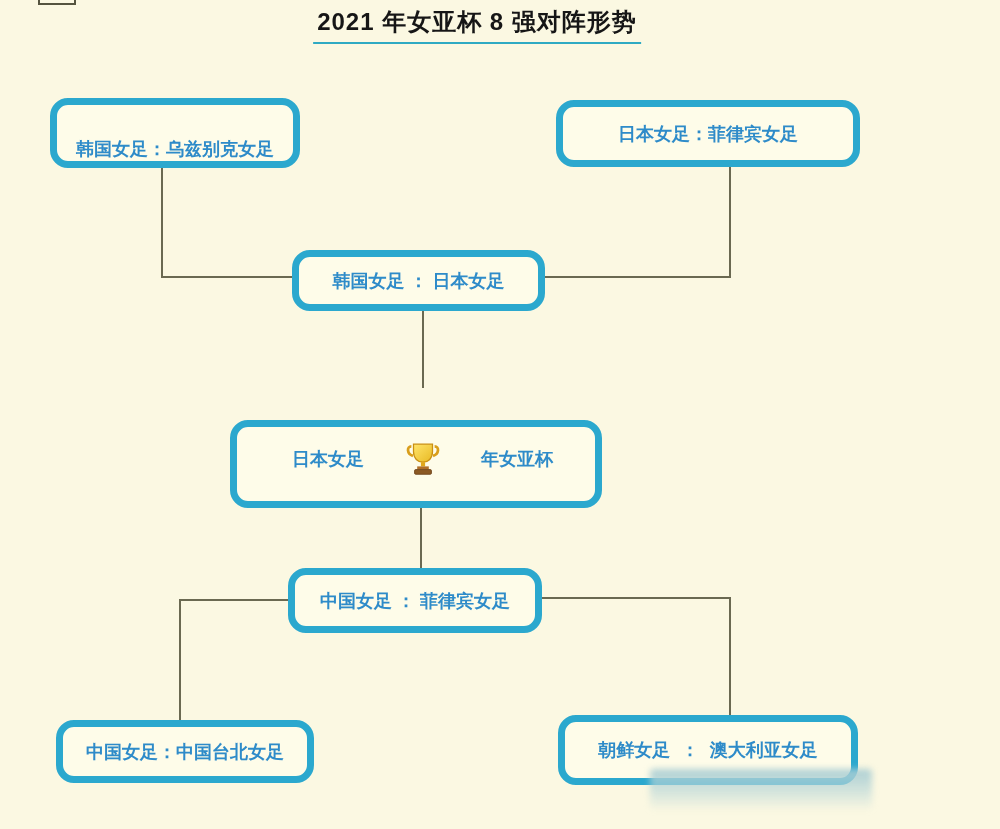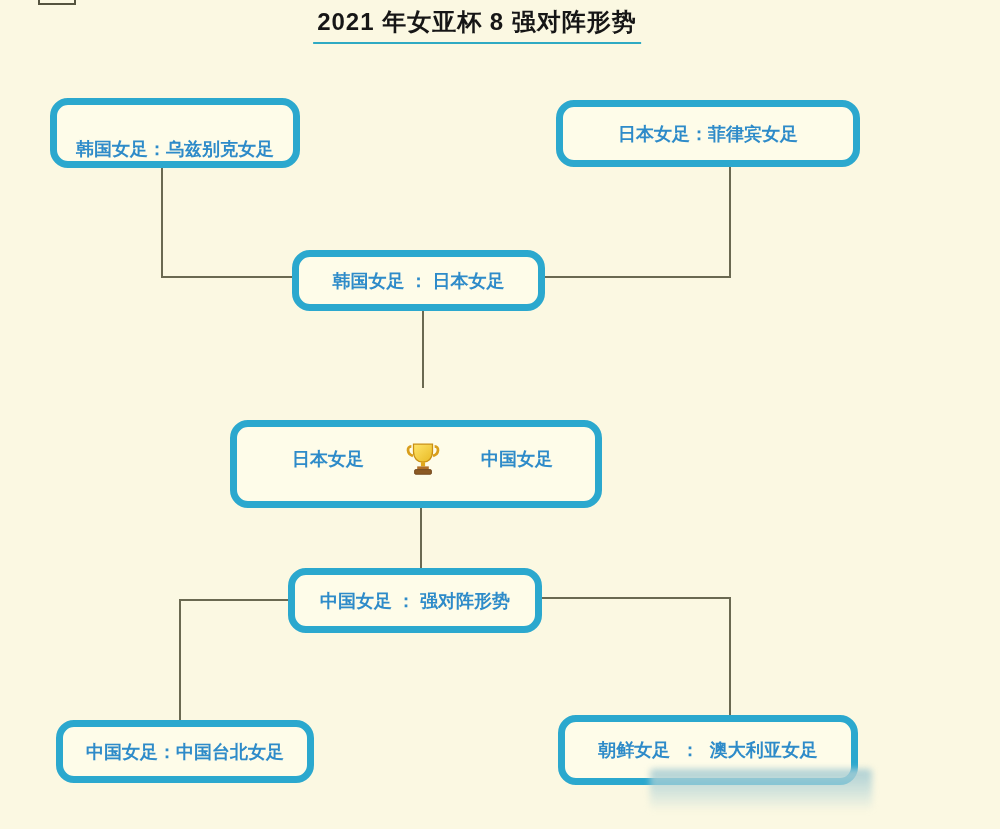"中国女足" span { text: 中国女足 -> 年女亚杯 }
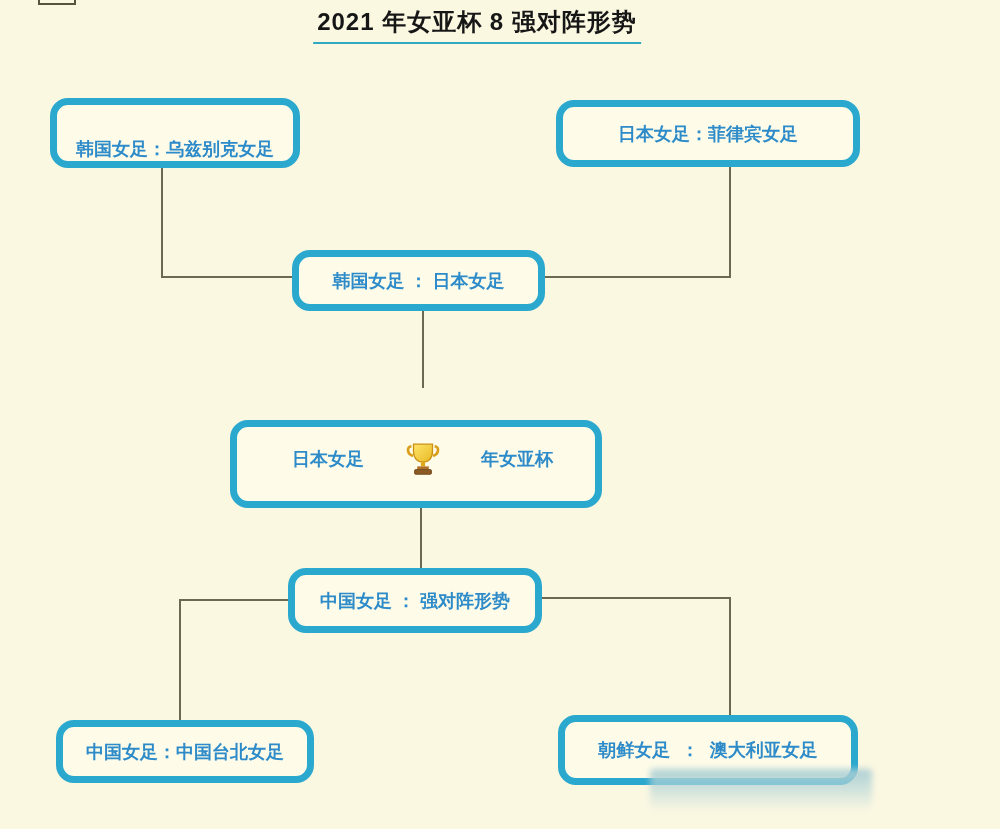"中国女足 ： 强对阵形势" span { text: 强对阵形势 -> 菲律宾女足 }
